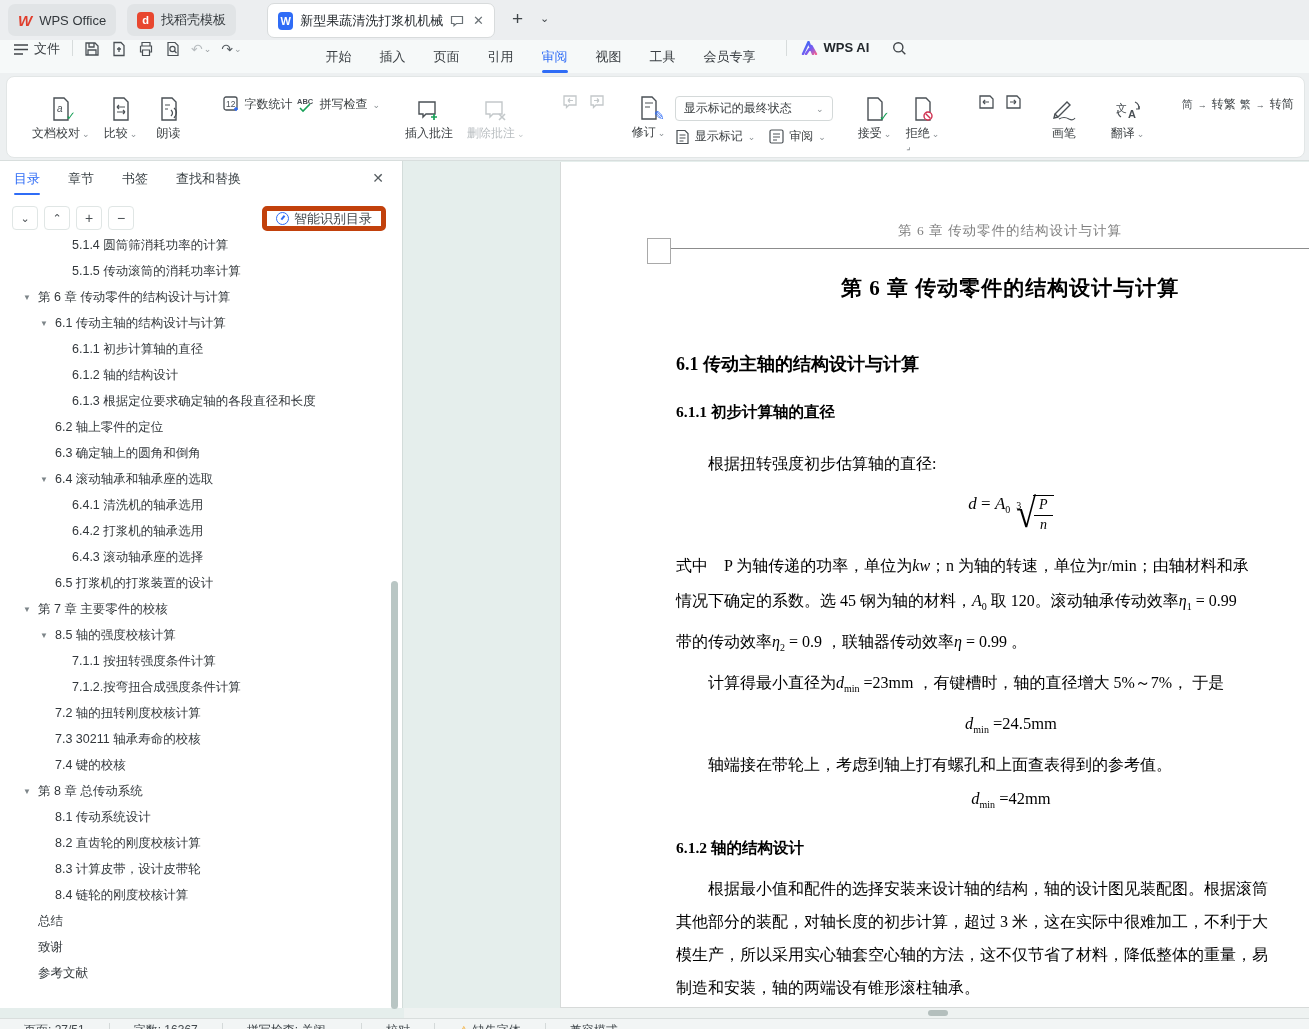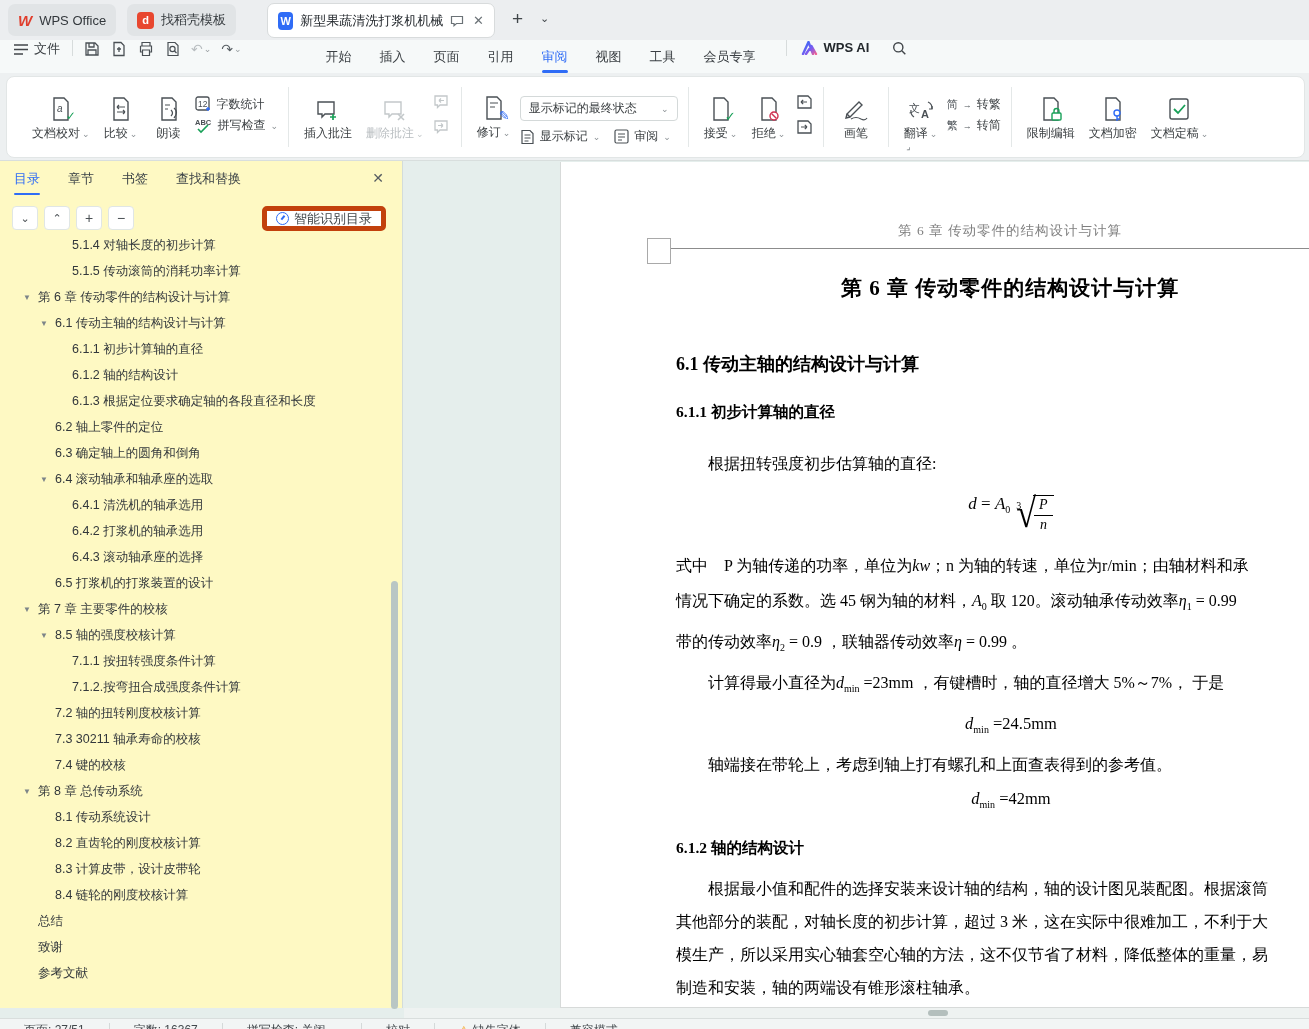"12" .smallcol { flex-direction: column -> row; margin-left: none -> 28px }
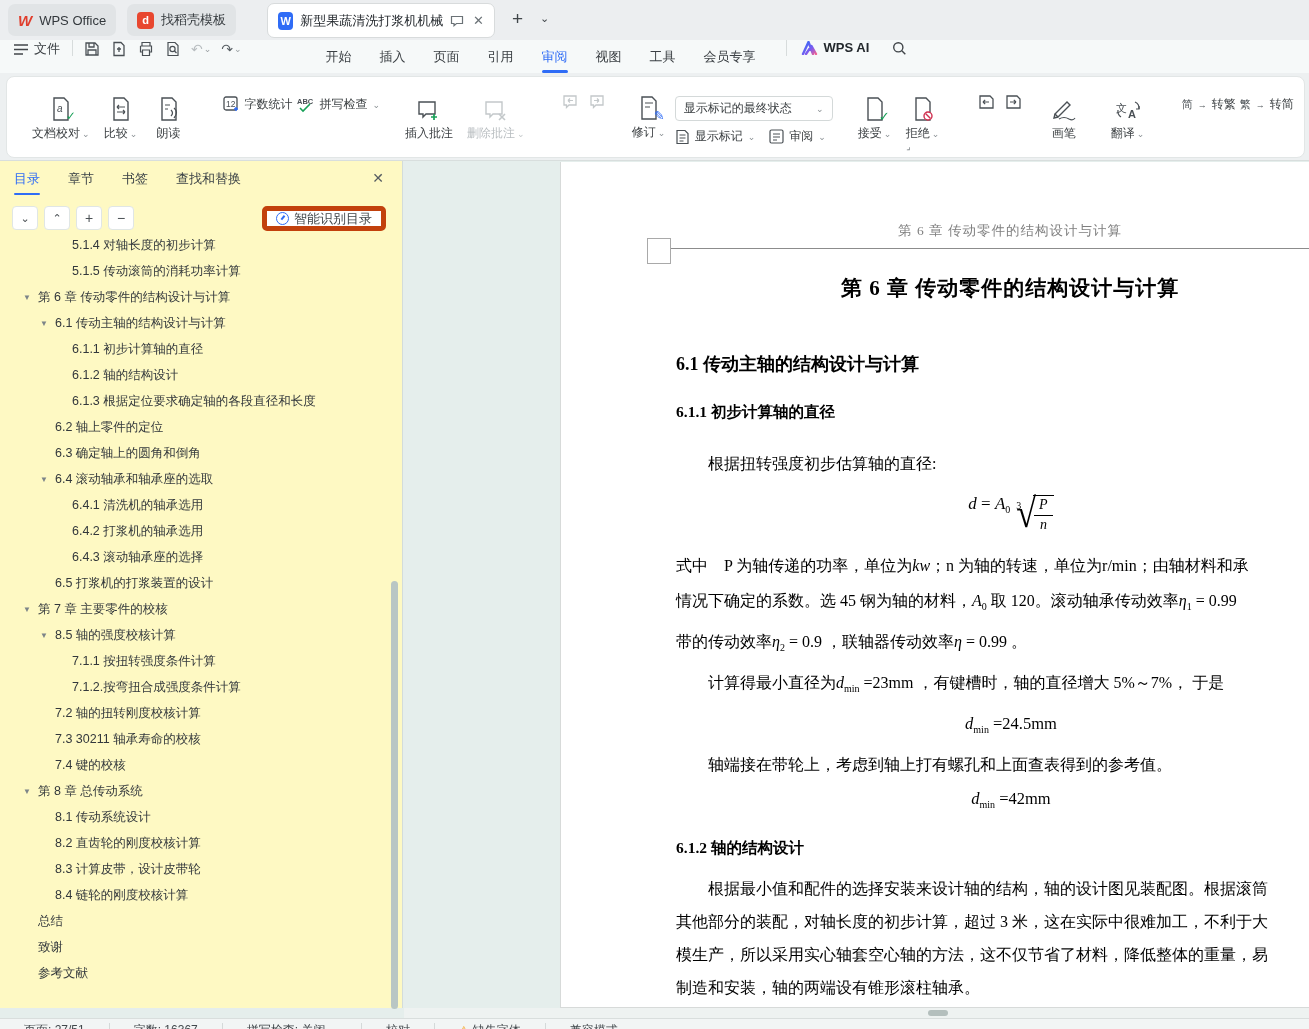"目录" .sidebar { background: #fef9c3 -> #ffffff }
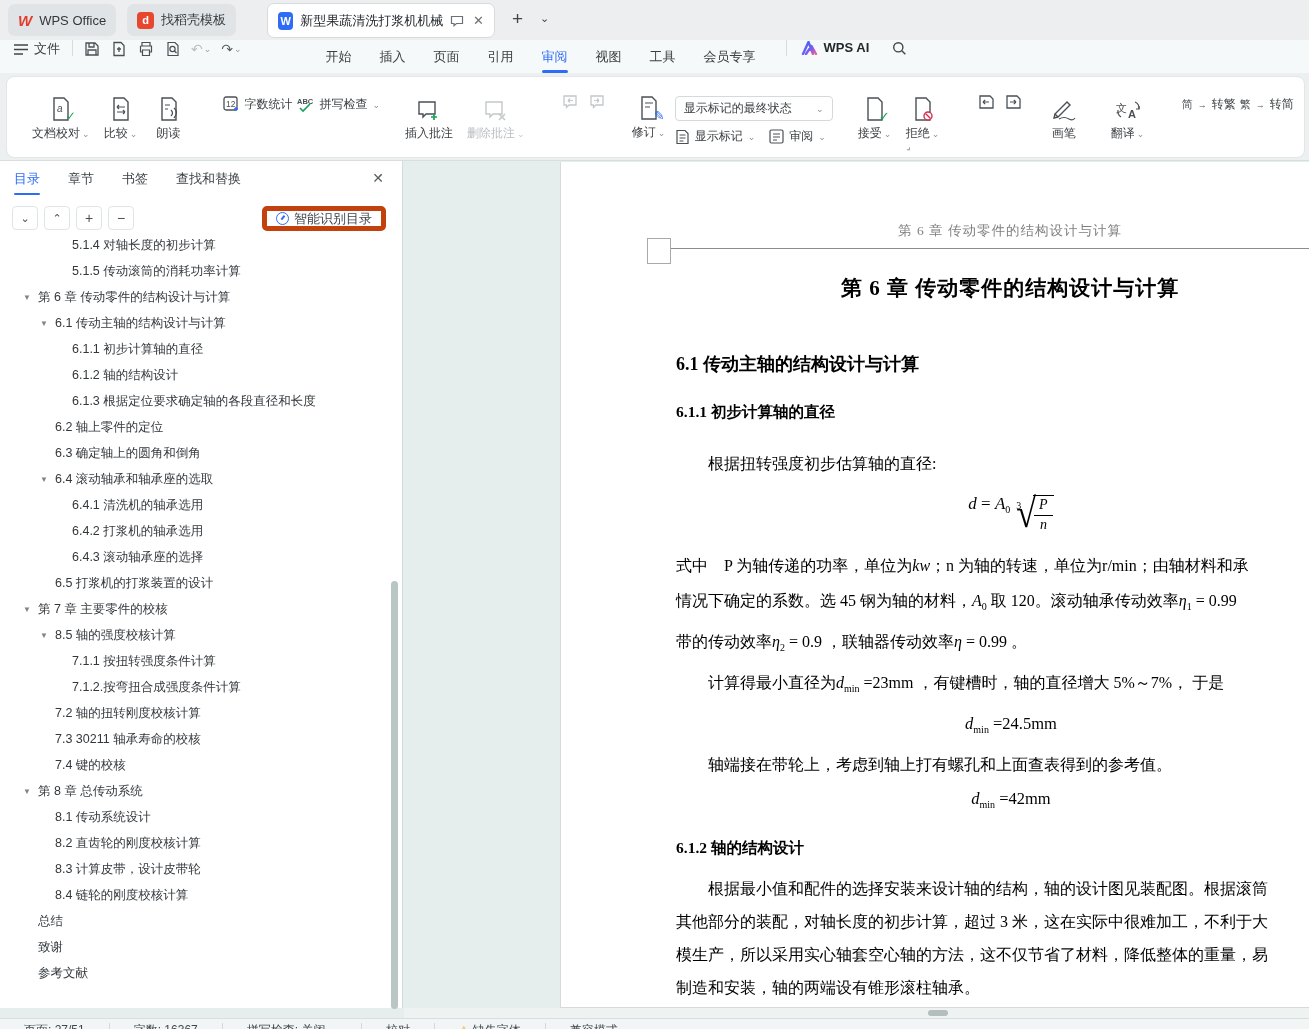"5.1.4 对轴长度的初步计算" span.toc-text { text: 对轴长度的初步 -> 圆筒筛消耗功率的 }
